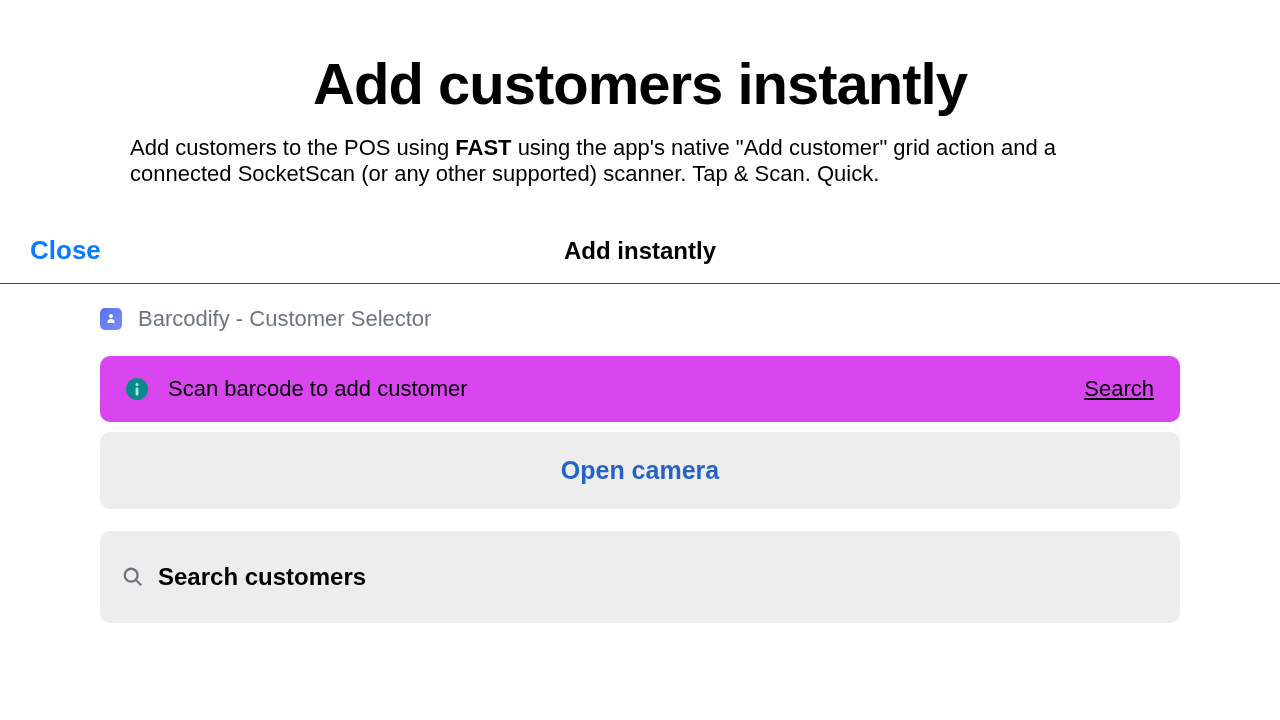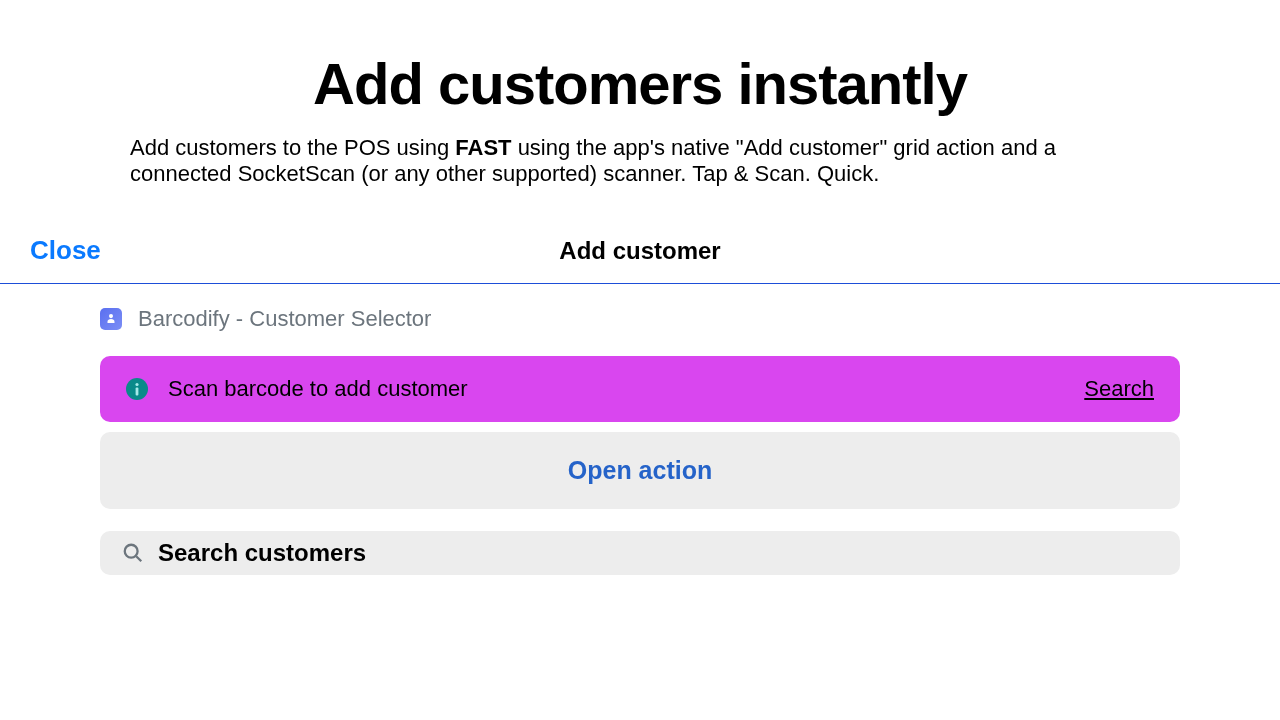"Add customer" span.modal-title { text: customer -> instantly }
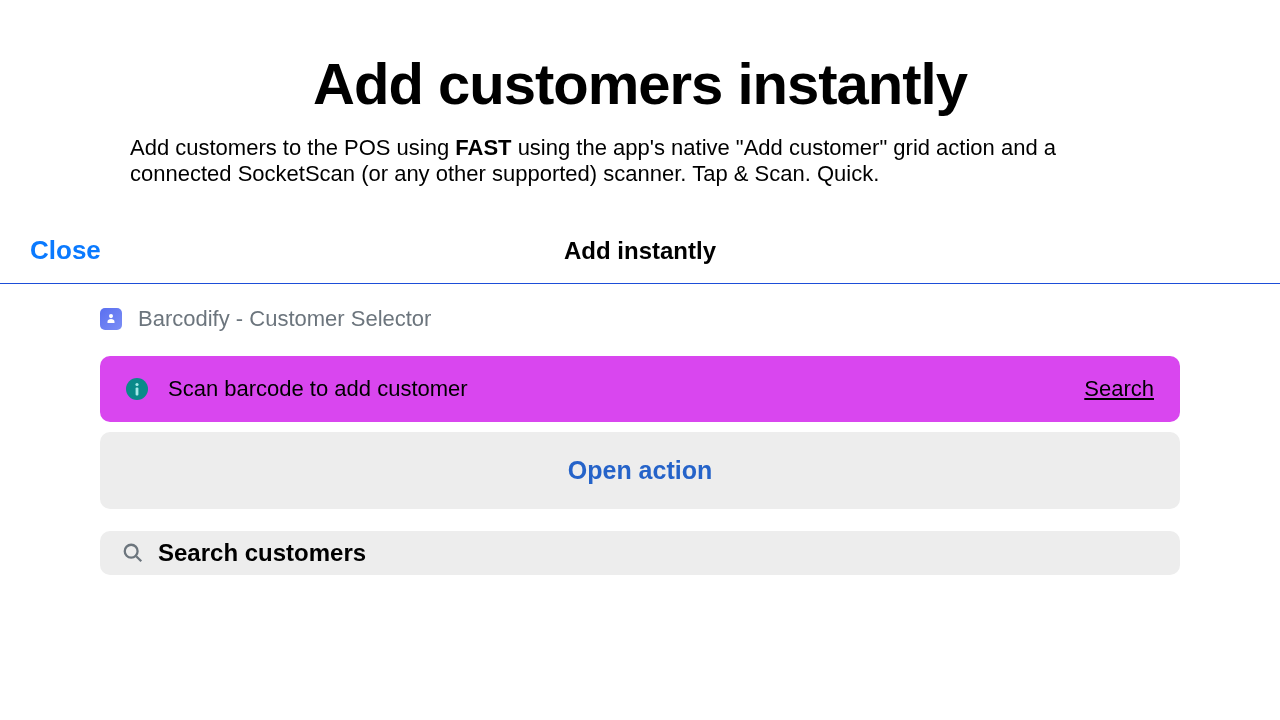"Open action" span.action-button-label { text: action -> camera }
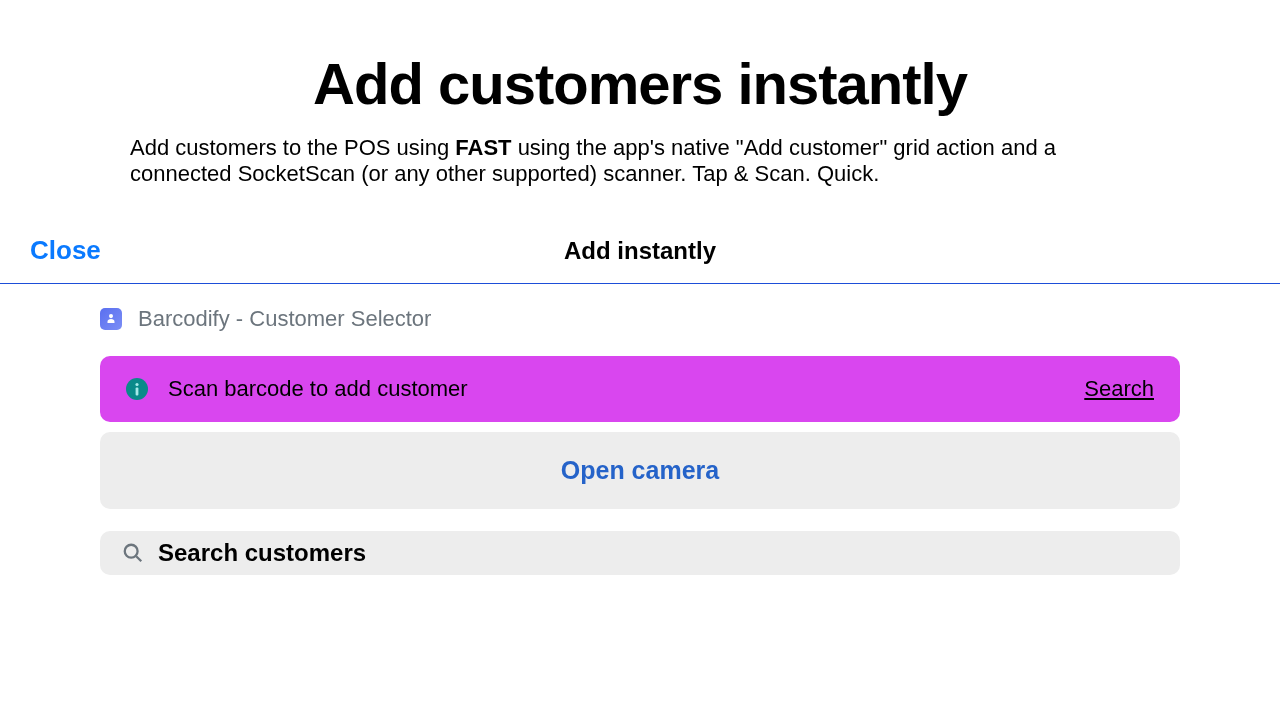"Search customers" .search-bar { padding: 8px 22px -> 32px 22px }
